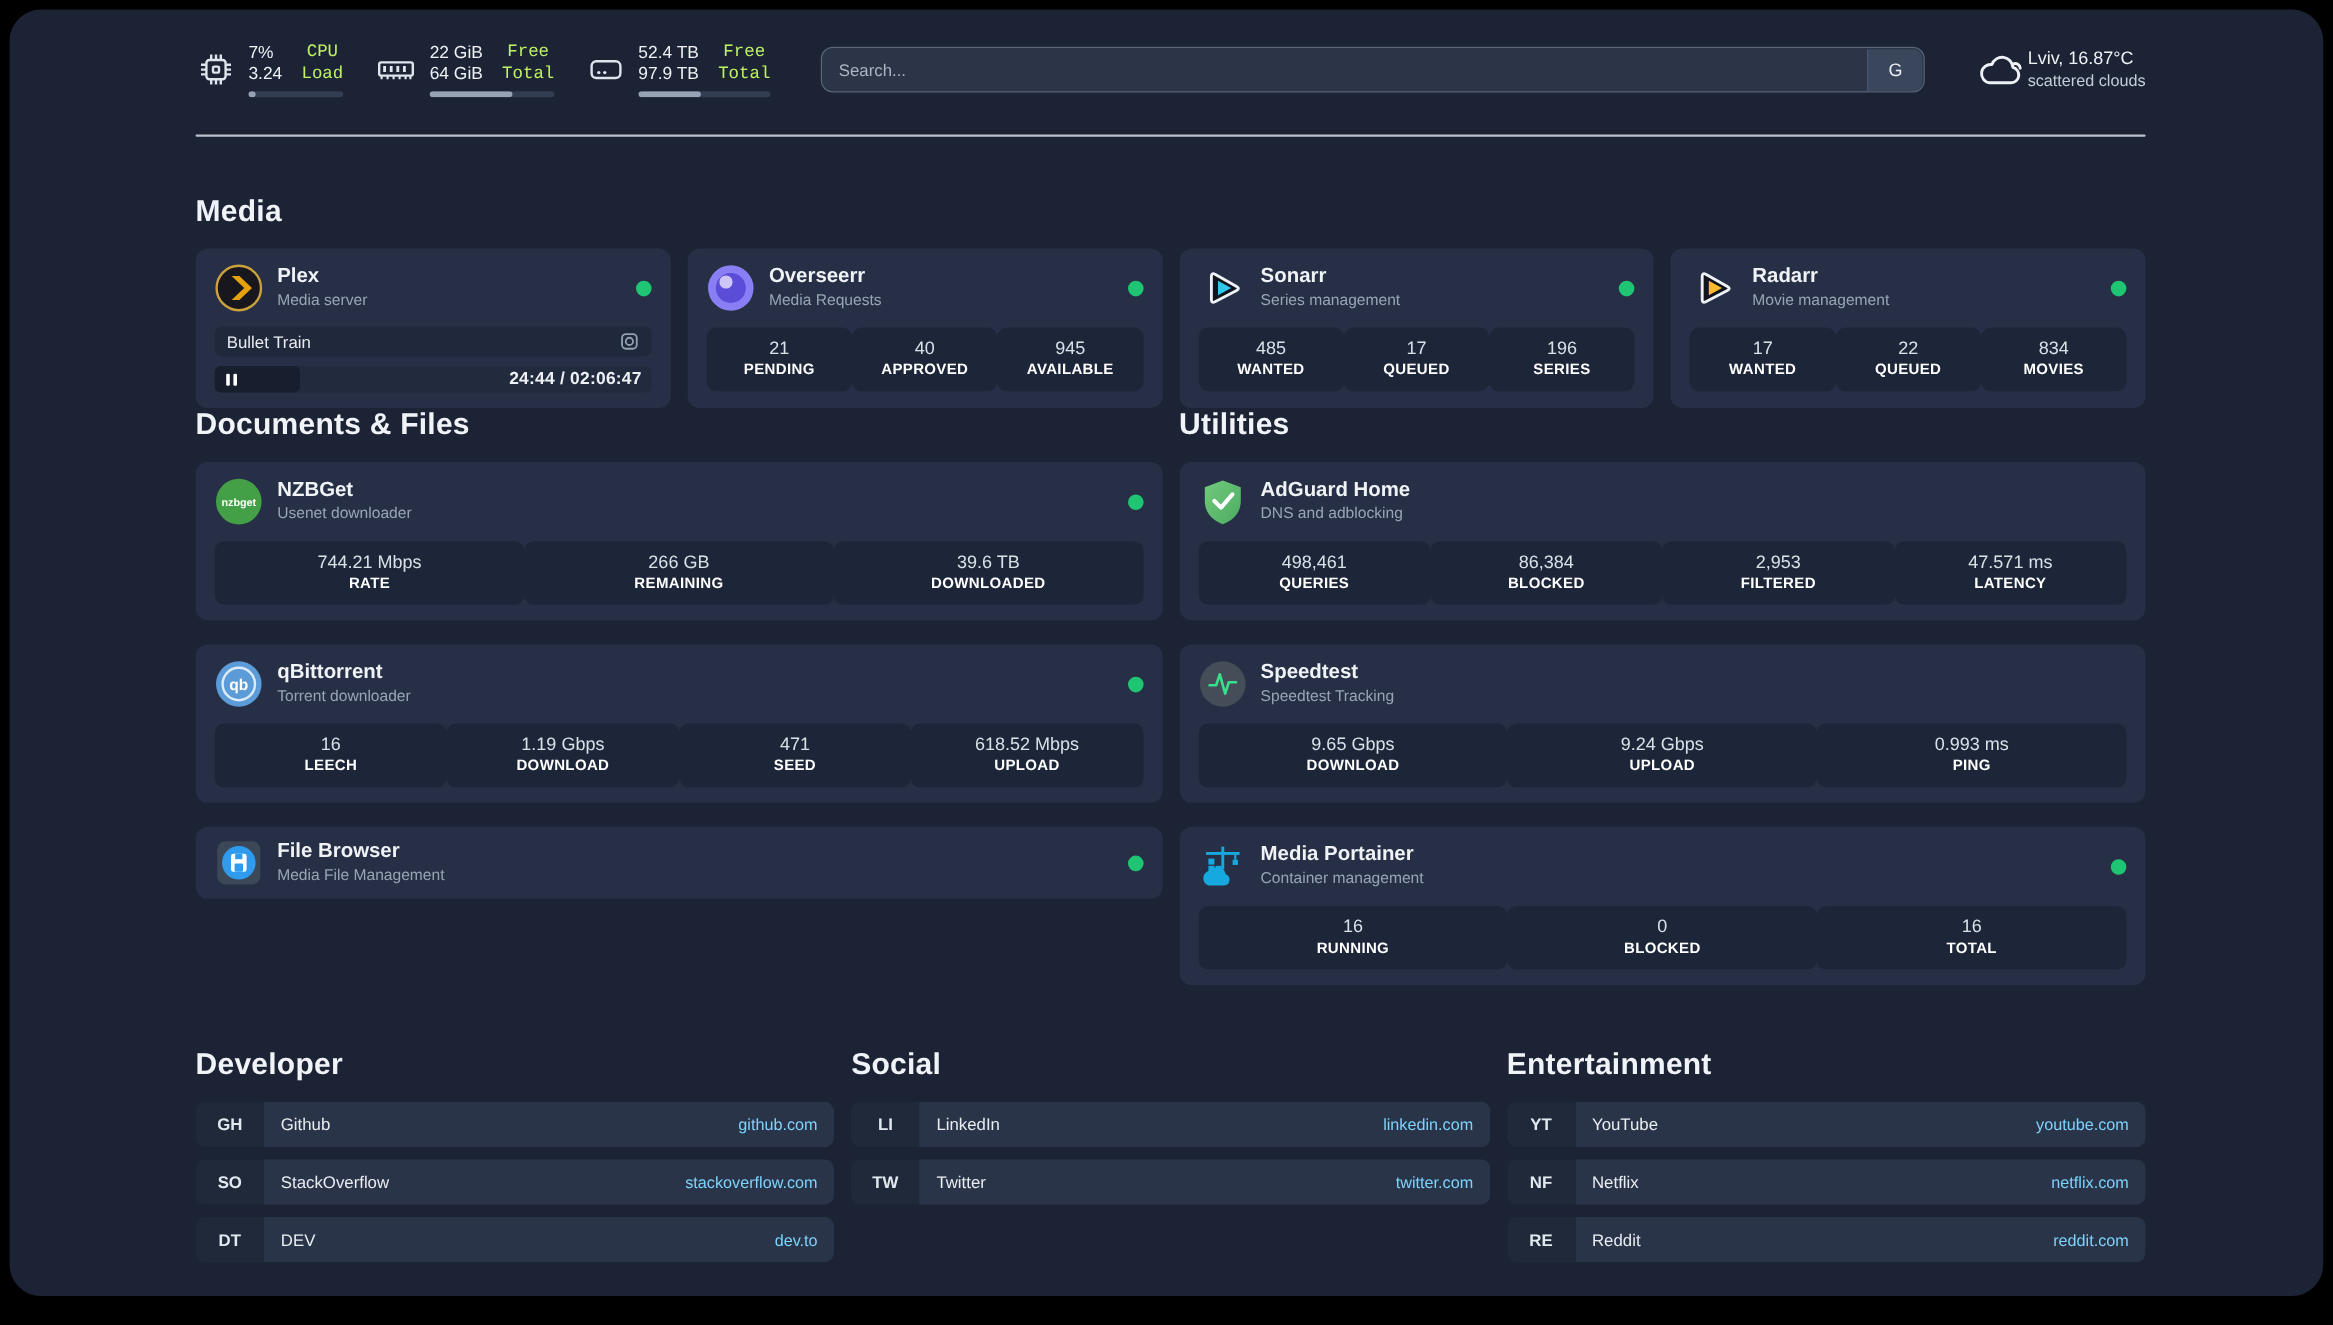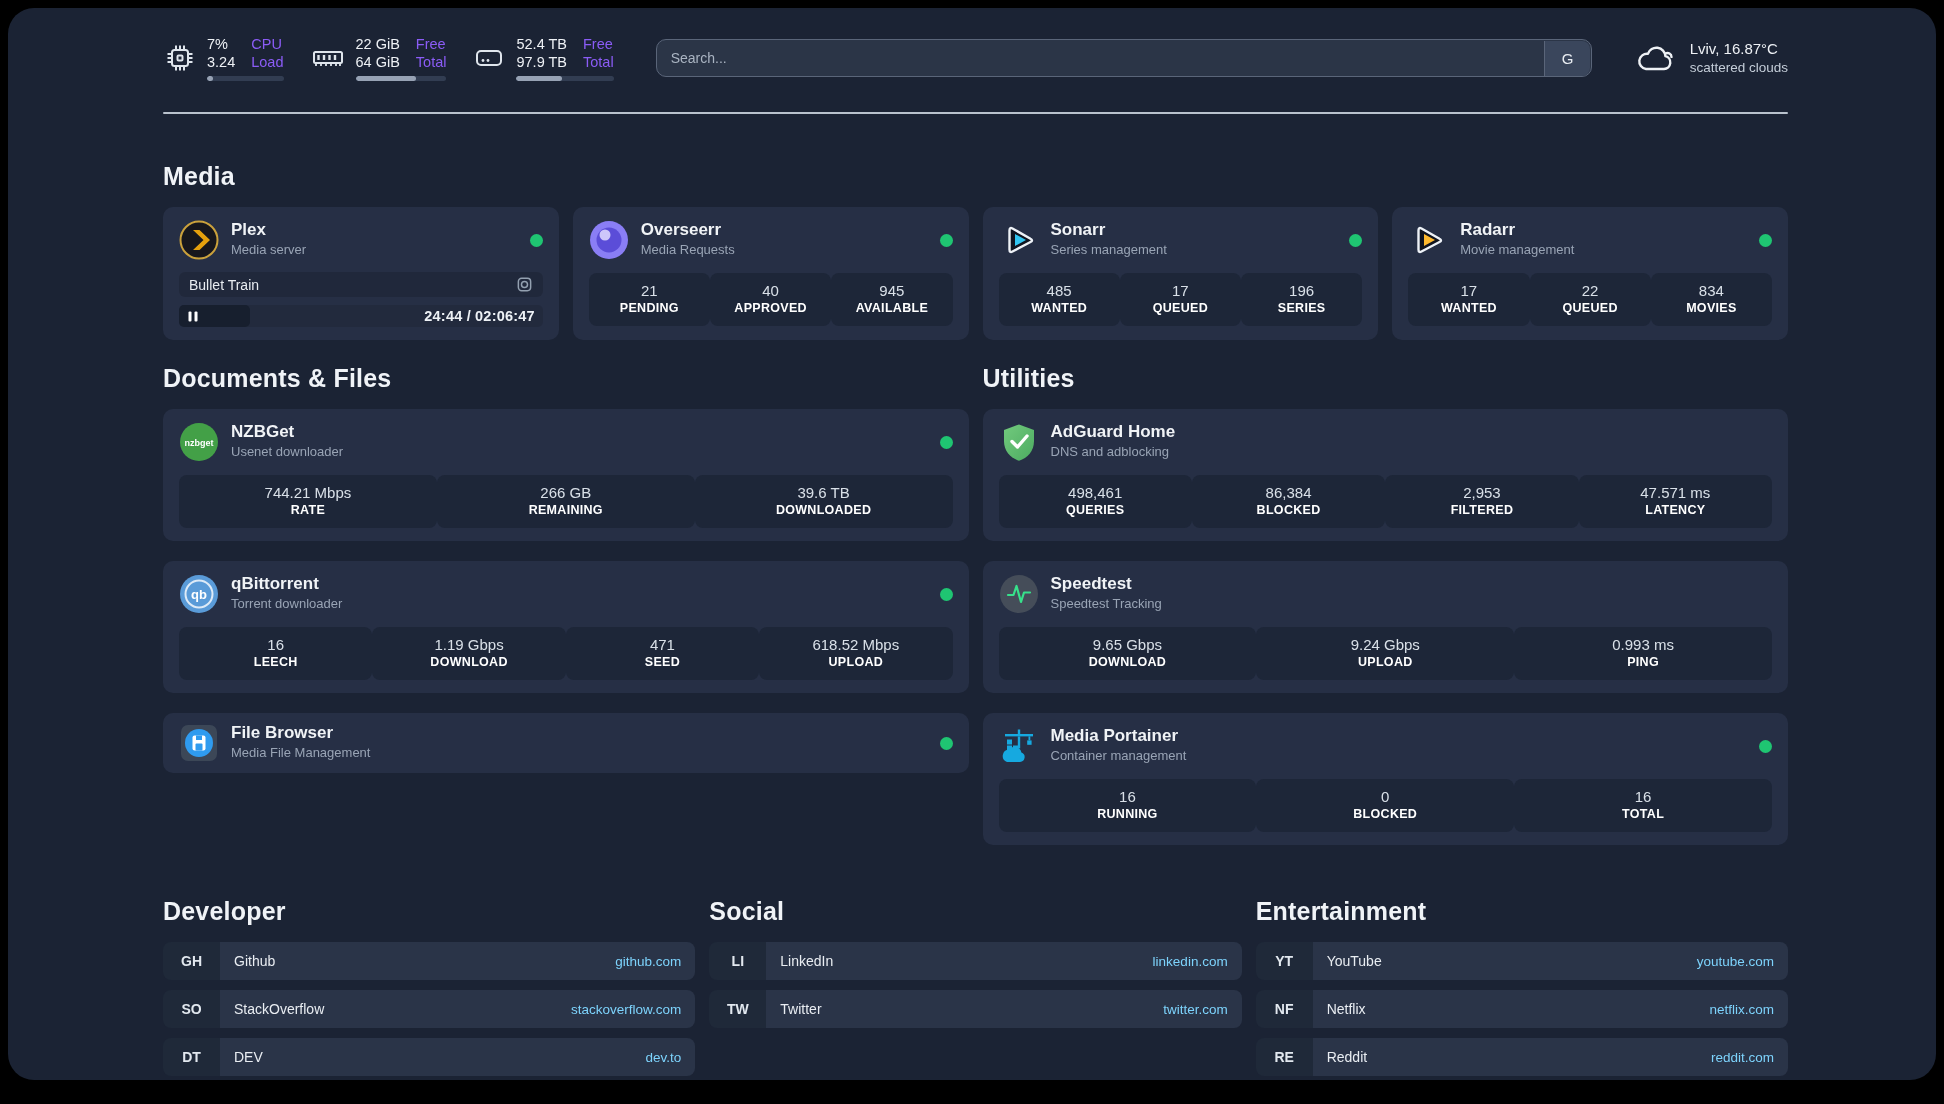"CPU" .col.labels { color: #8b5cf6 -> #bef264; font-family: none -> Liberation Mono, monospace; text-align: left -> center }
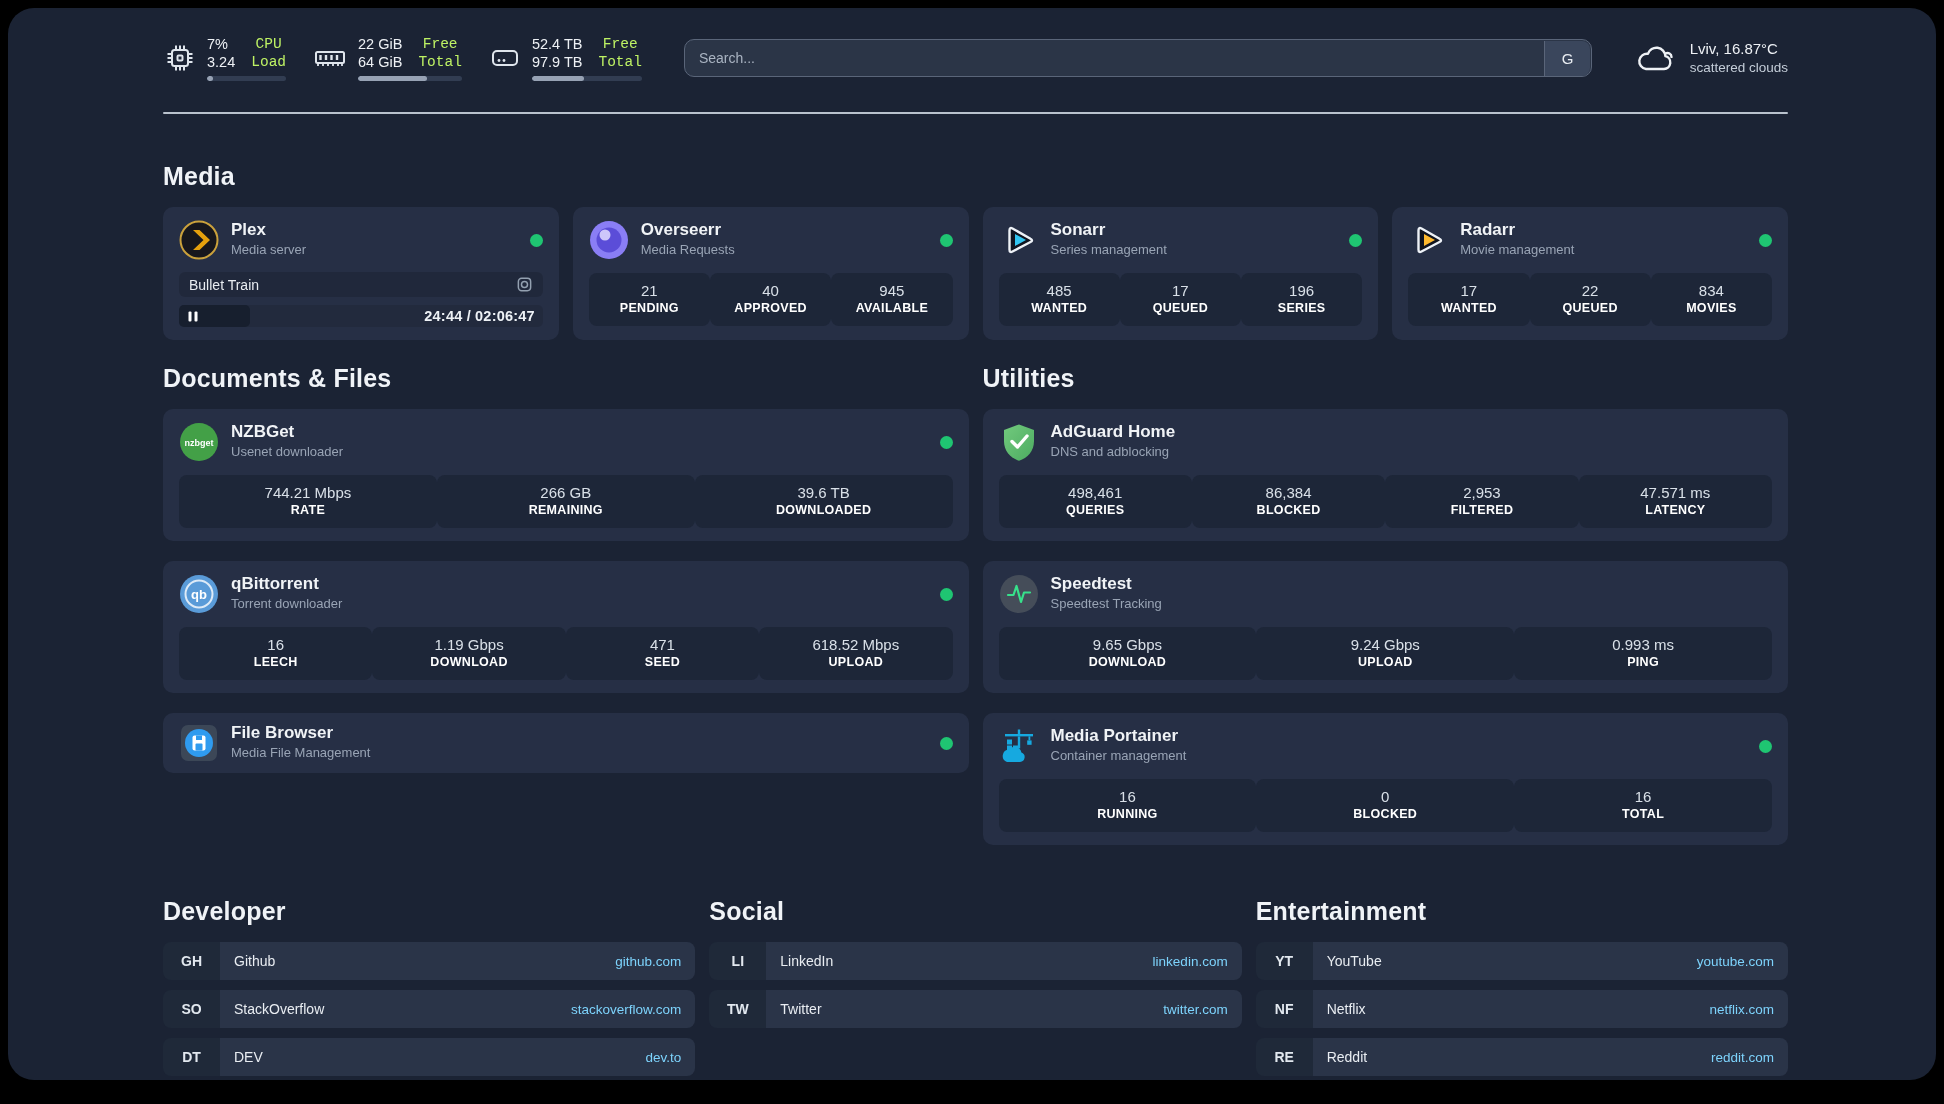"Lviv, 16.87°C" .weather { gap: 12px -> none }
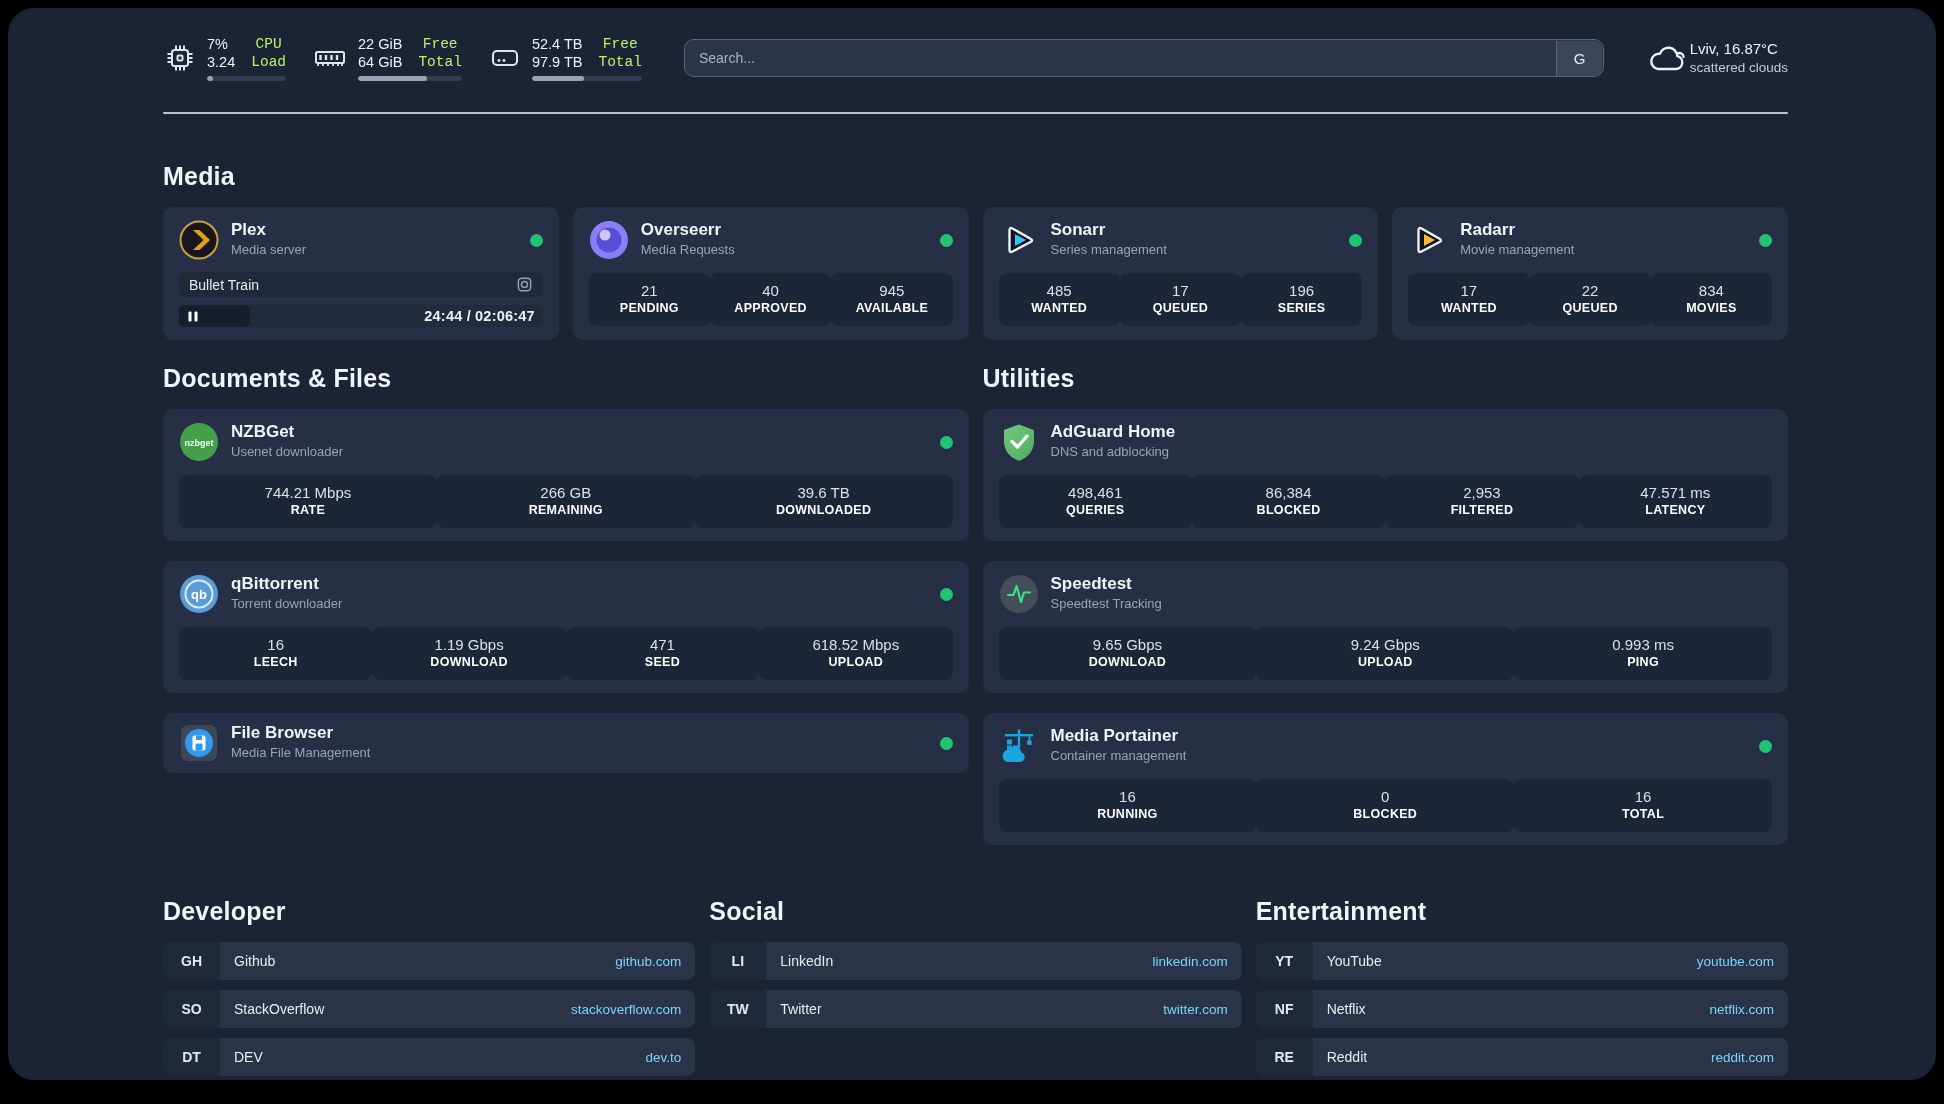"Documents & Files" .mt-row2 { margin-top: 24px -> none }
